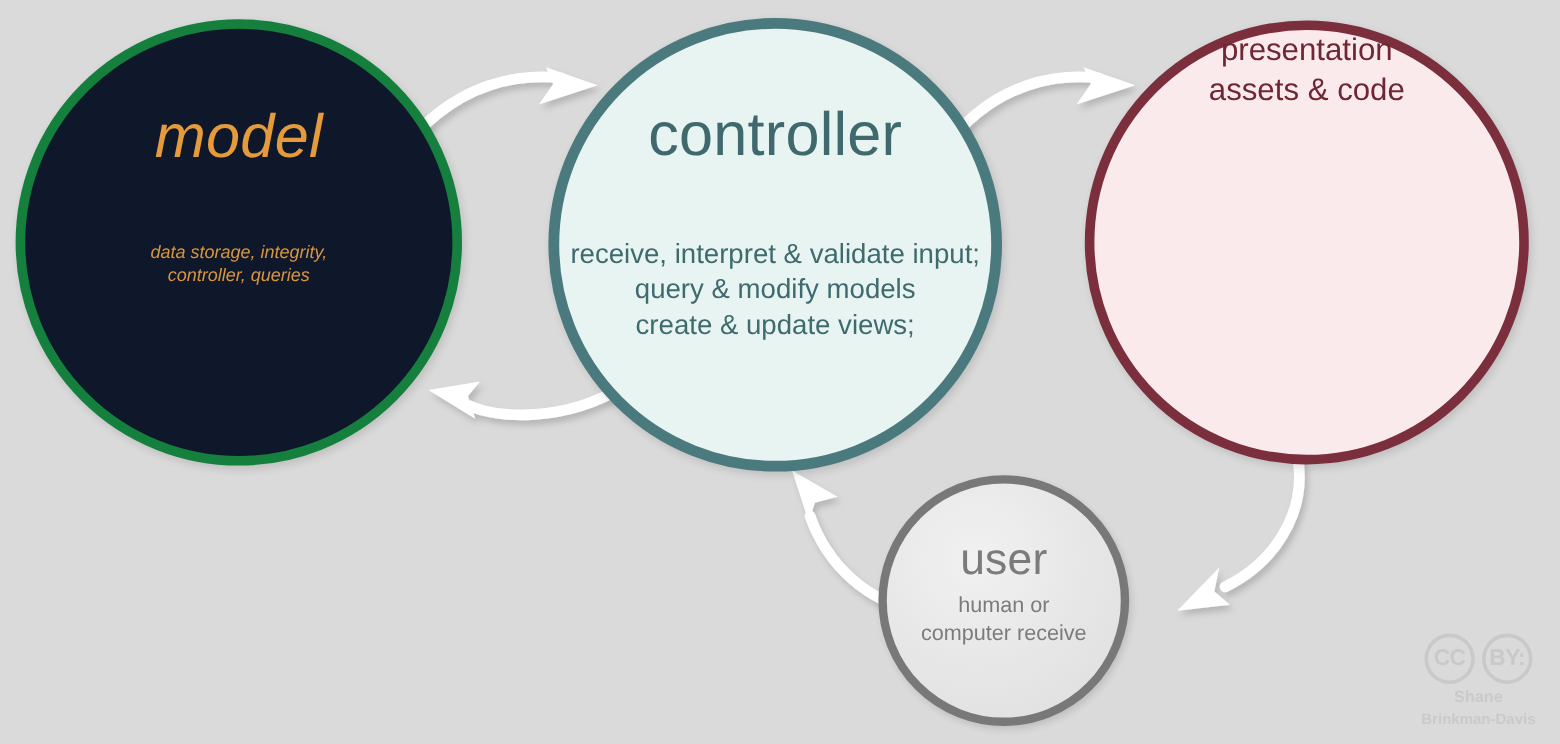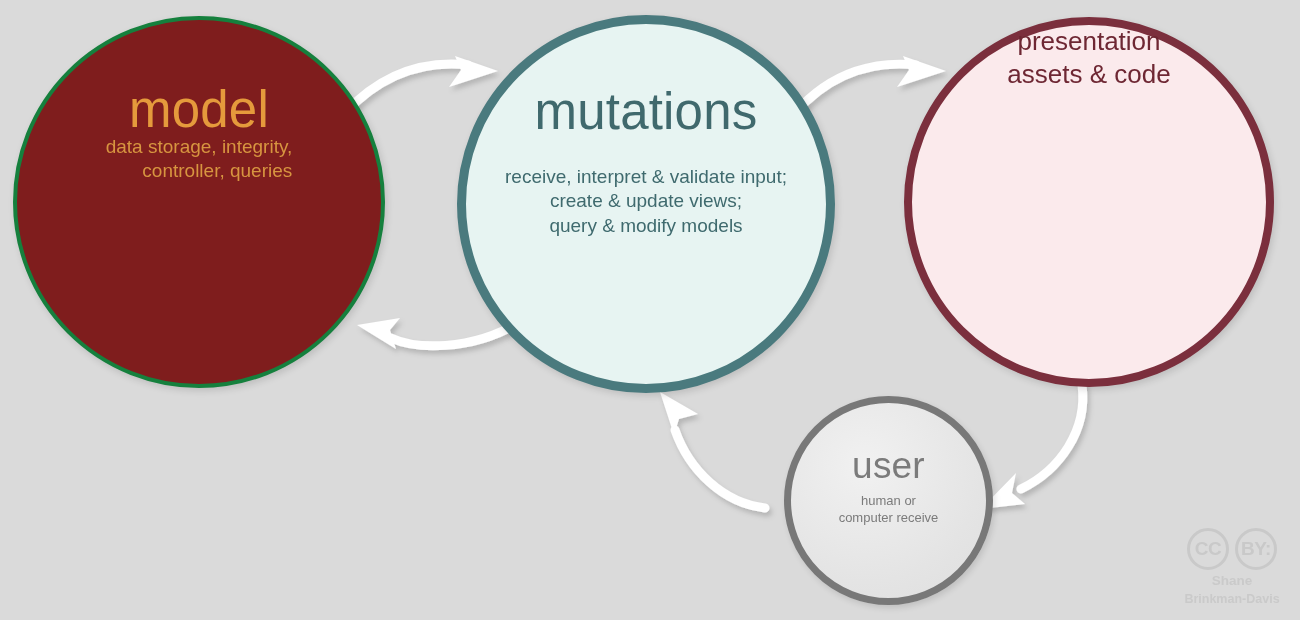"model" #node-model { background: #7f1d1d -> #0f172a; border: 4px solid #15803d -> 8px solid #15803d; font-style: none -> italic }
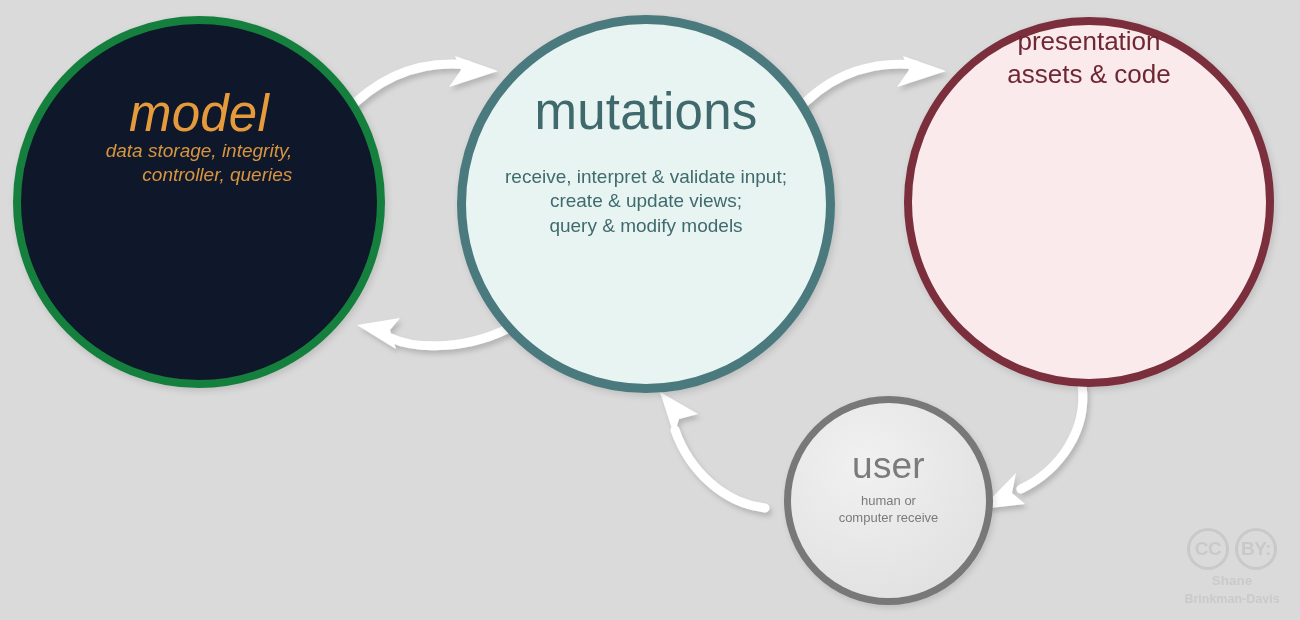"mutations" div.node-title { text: mutations -> controller }
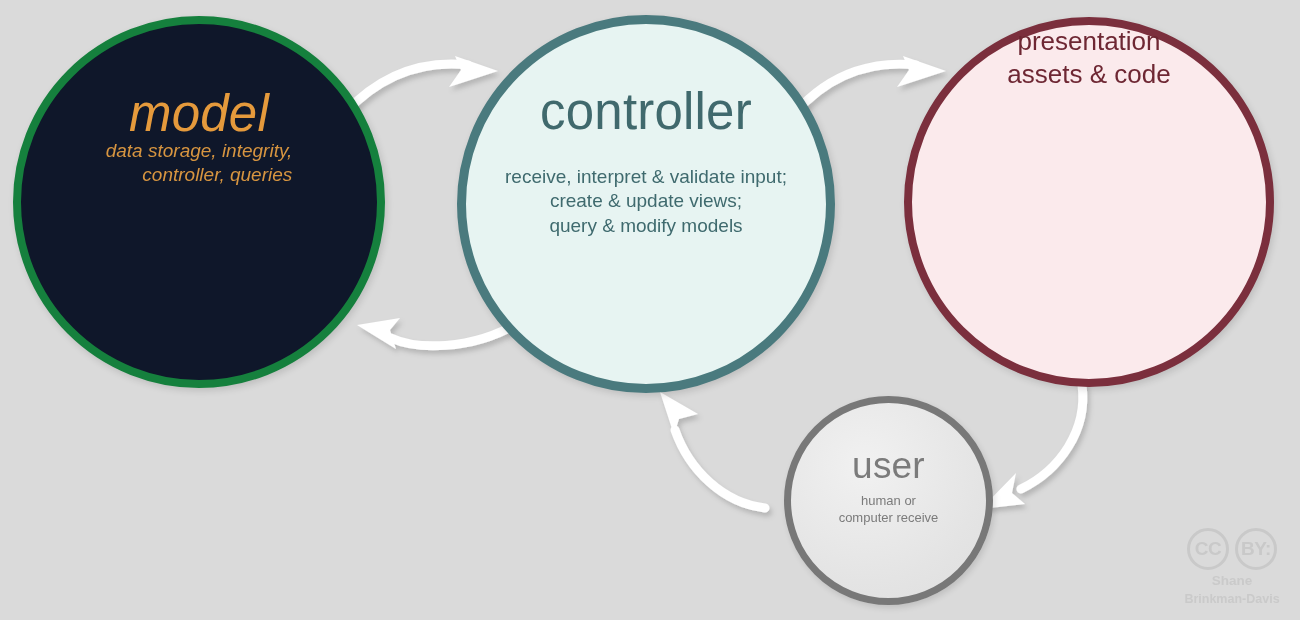"data storage, integrity," #node-model .node-desc { font-size: 19px -> 15px; margin-top: none -> 62px; text-align: right -> none }
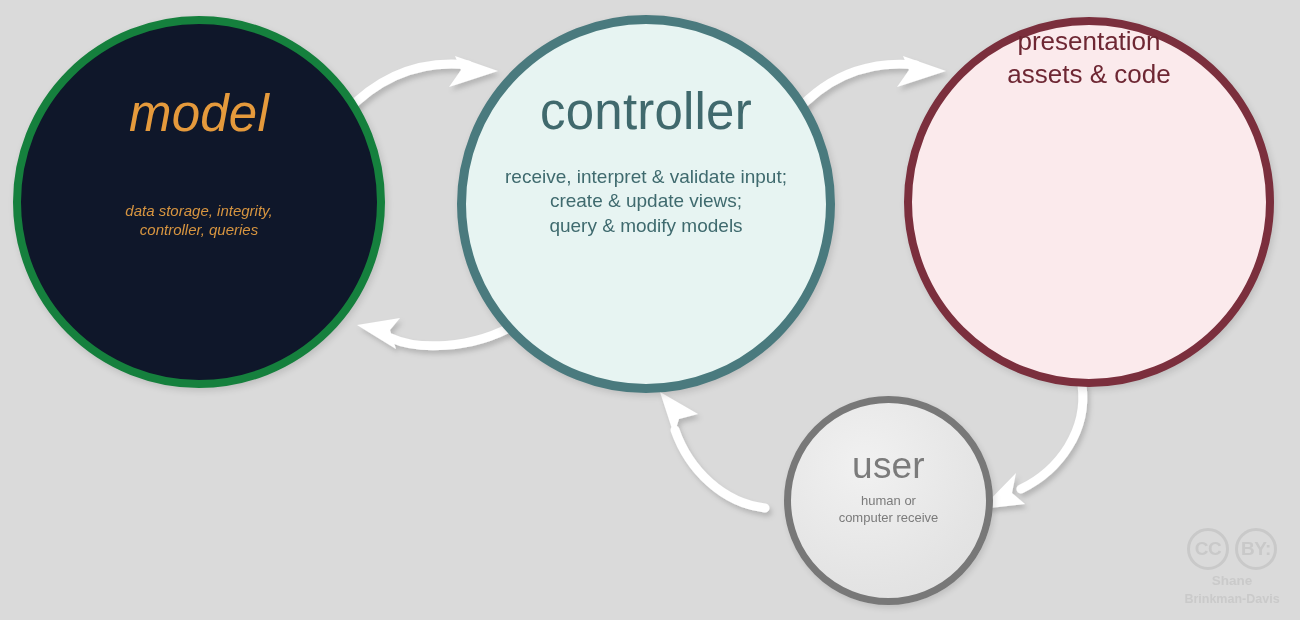"receive, interpret & validate input;" #node-controller .node-desc { font-size: 19px -> 23px; margin-top: 28px -> 60px }
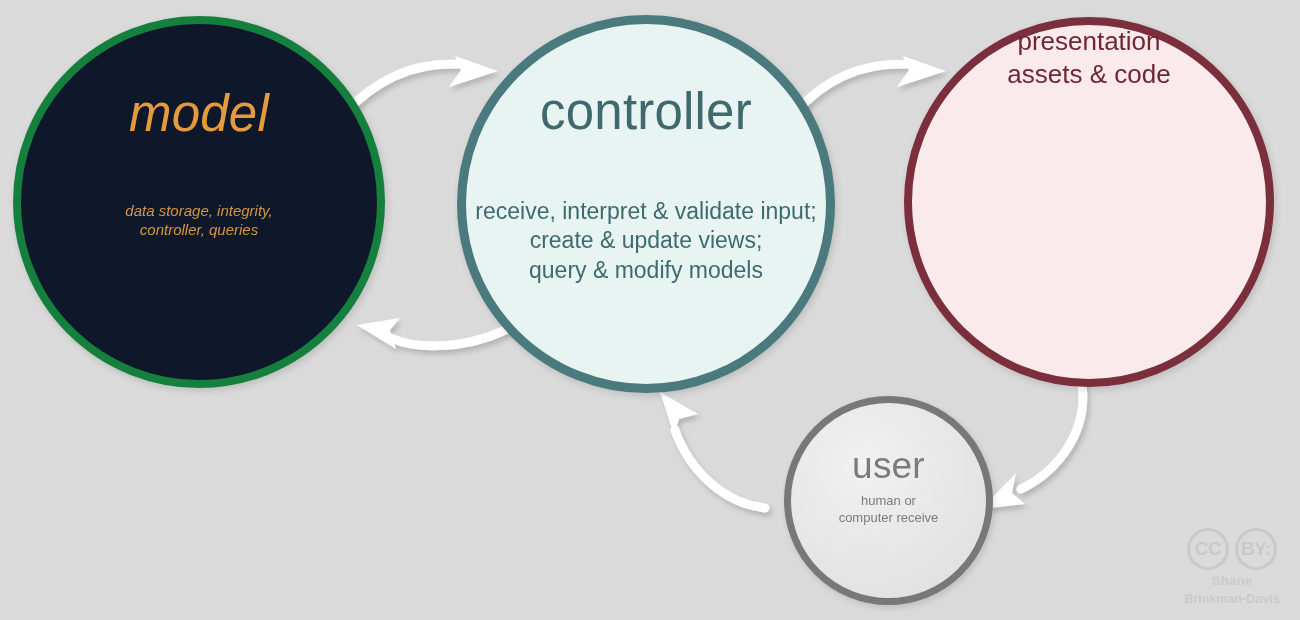"create & update views;" div { order: before "query & modify models" -> after "query & modify models" }
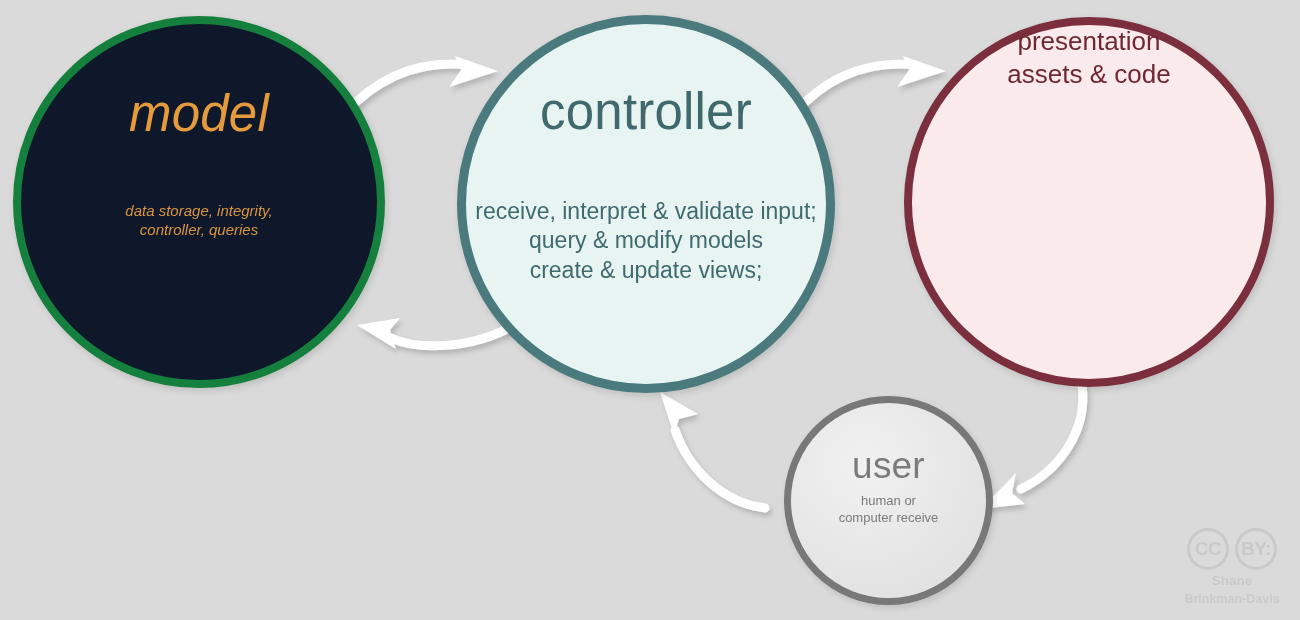"user" #node-user { left: 784px -> 732px }
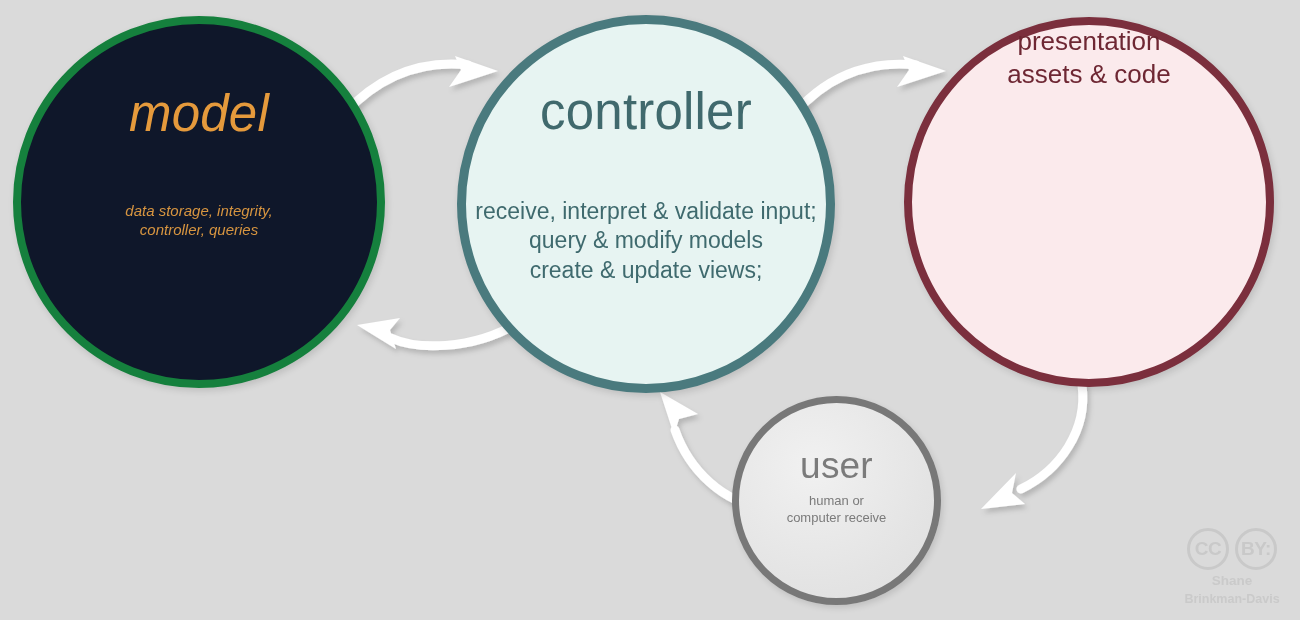"human or" #node-user .node-desc { font-size: 13px -> 18px }
